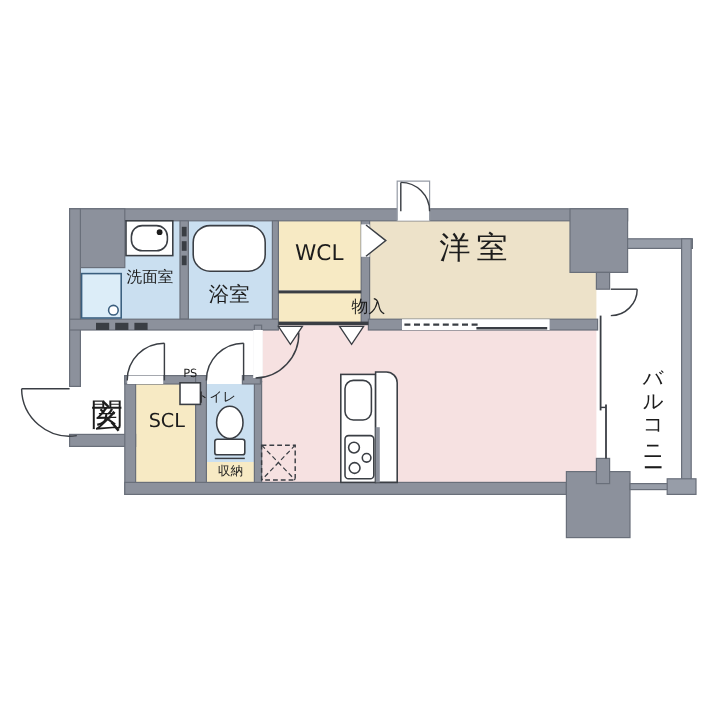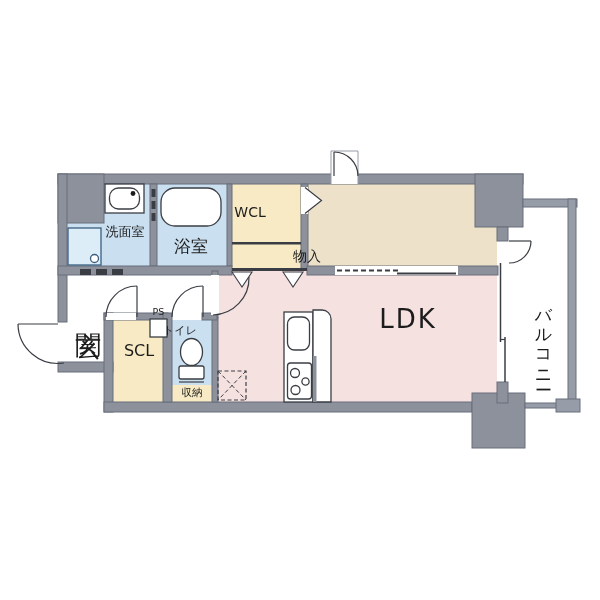"WCL" div.lbl { font-size: 14px -> 18px; left: 250px -> 266px }
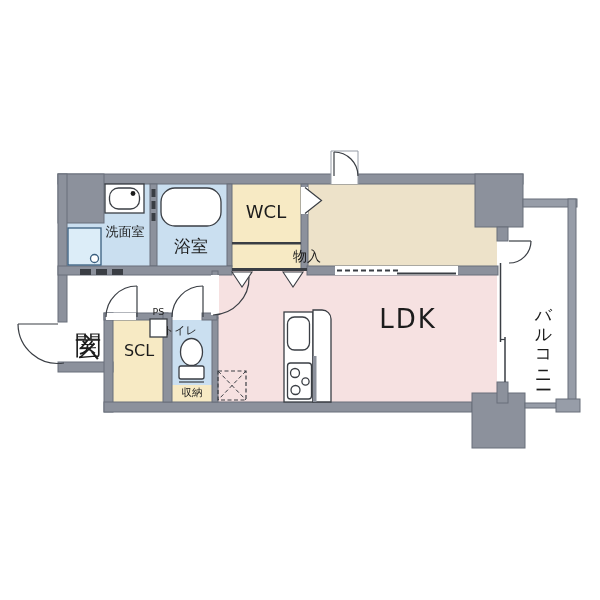"洋室" div.lbl { html: none -> <div>洋室</div> }
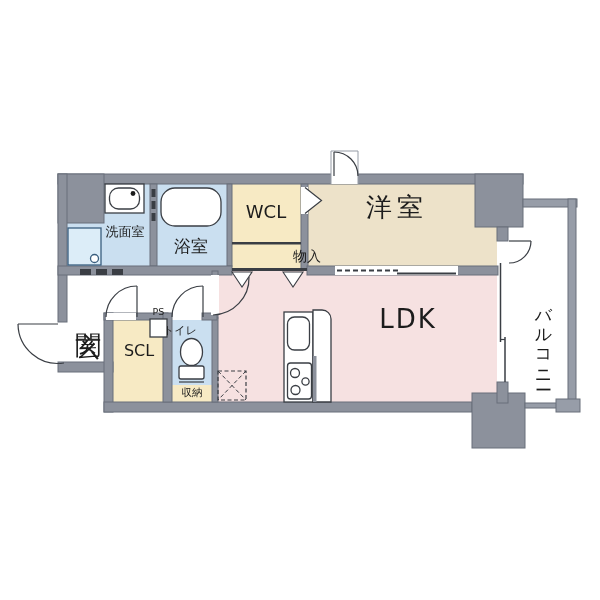"LDK" div.lbl { html: <div>LDK</div> -> none }
